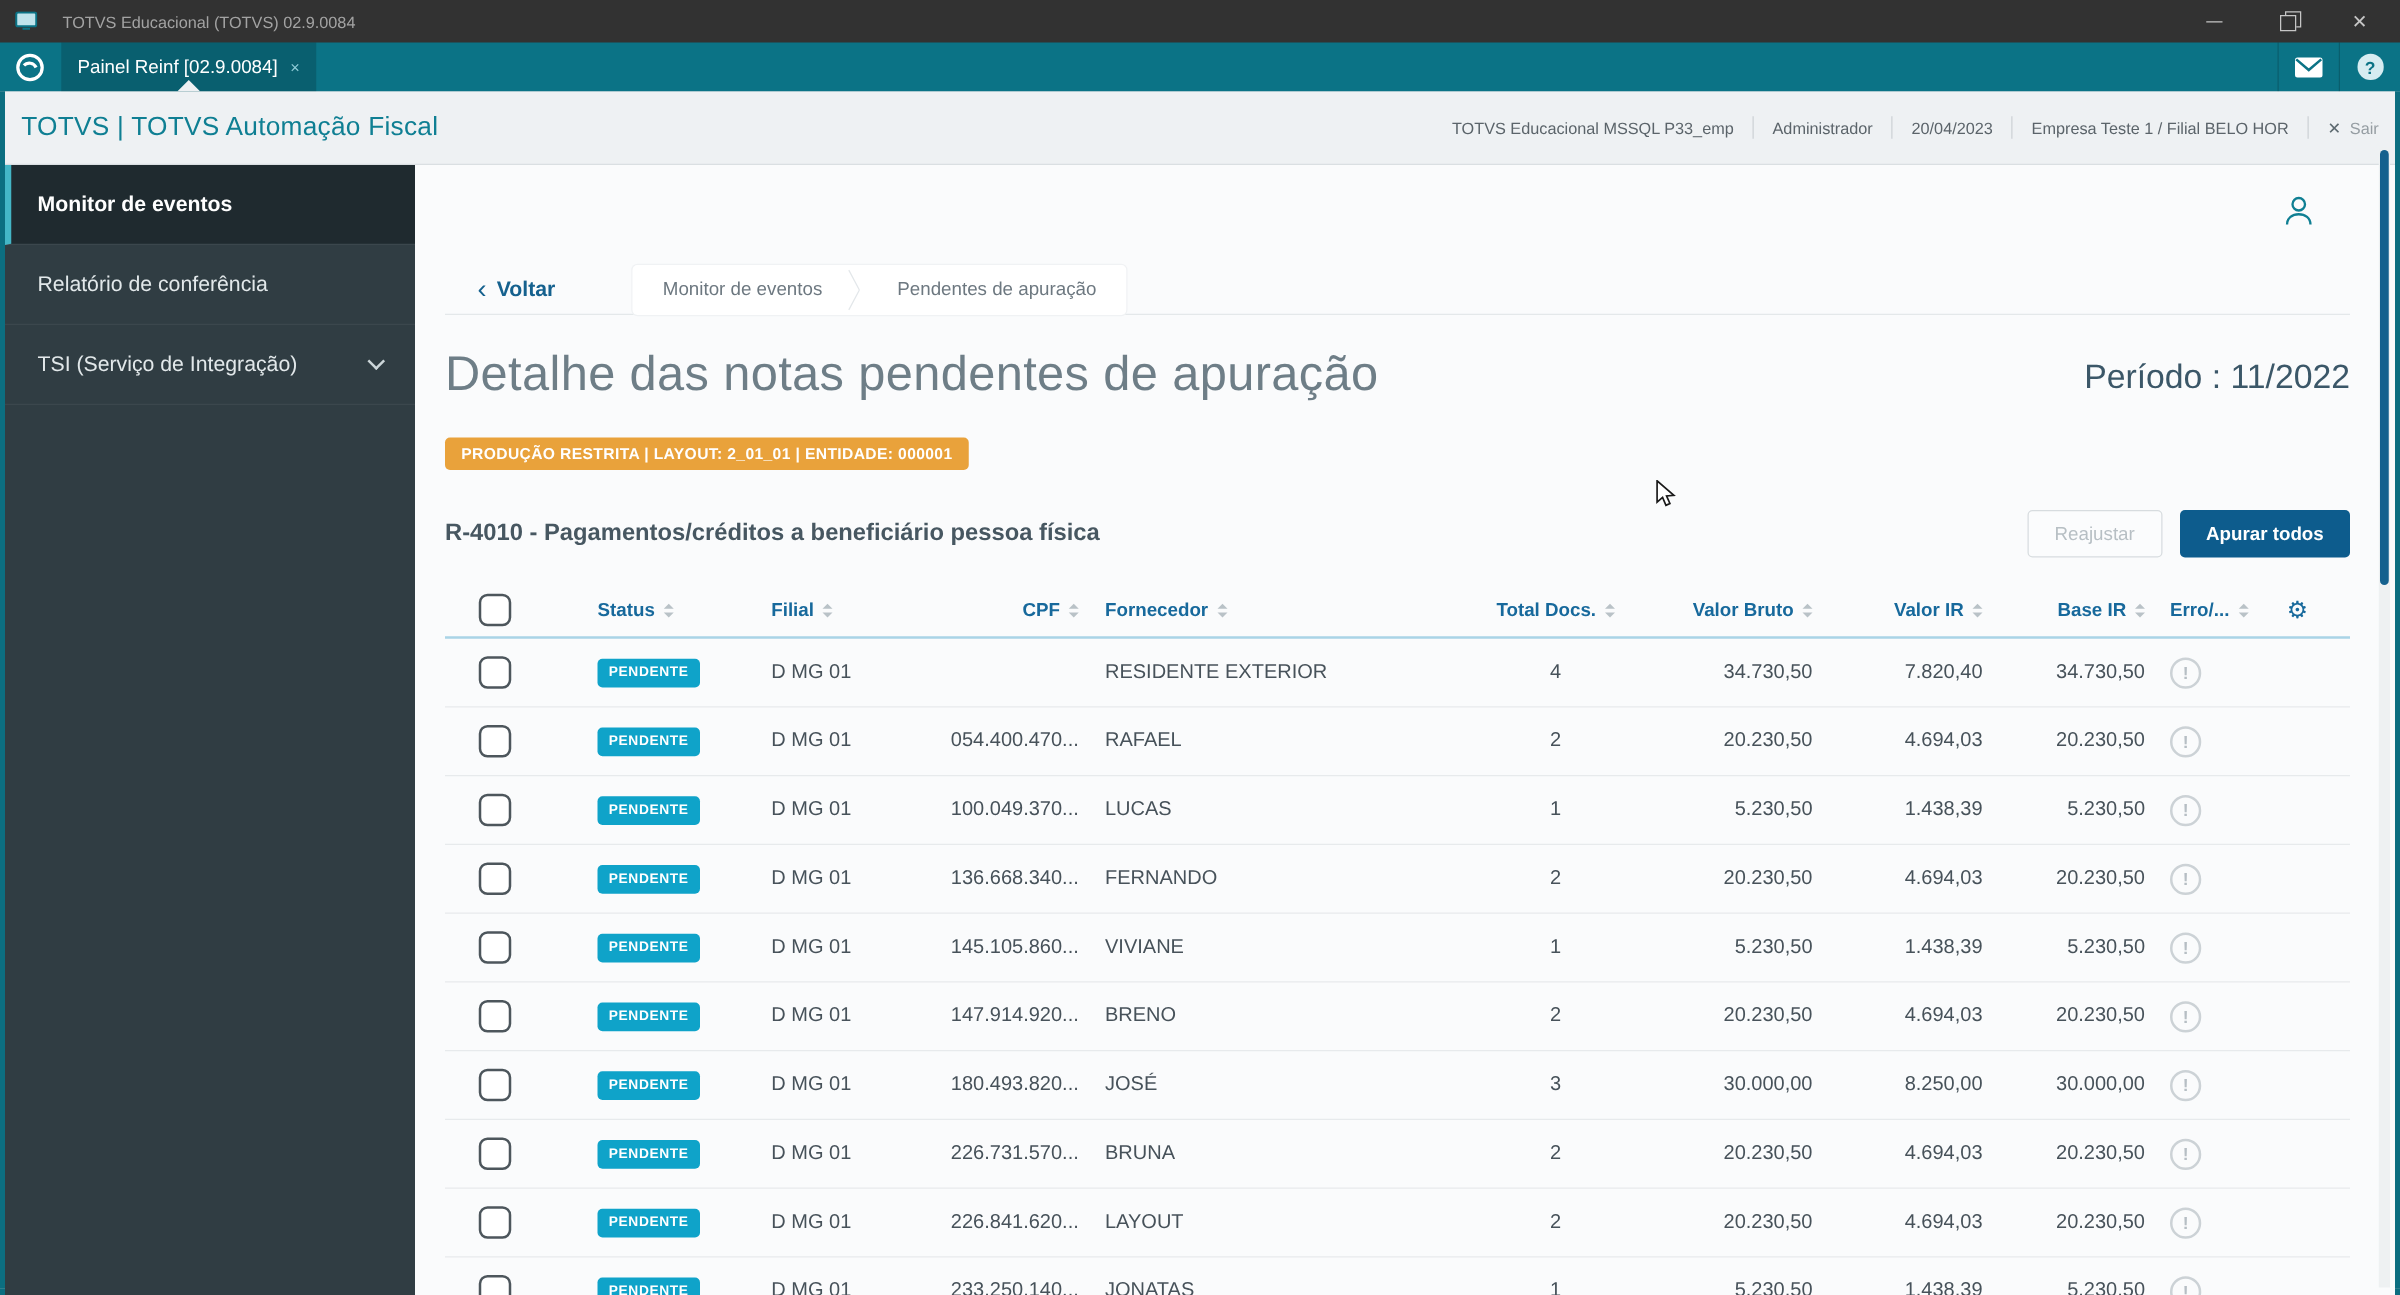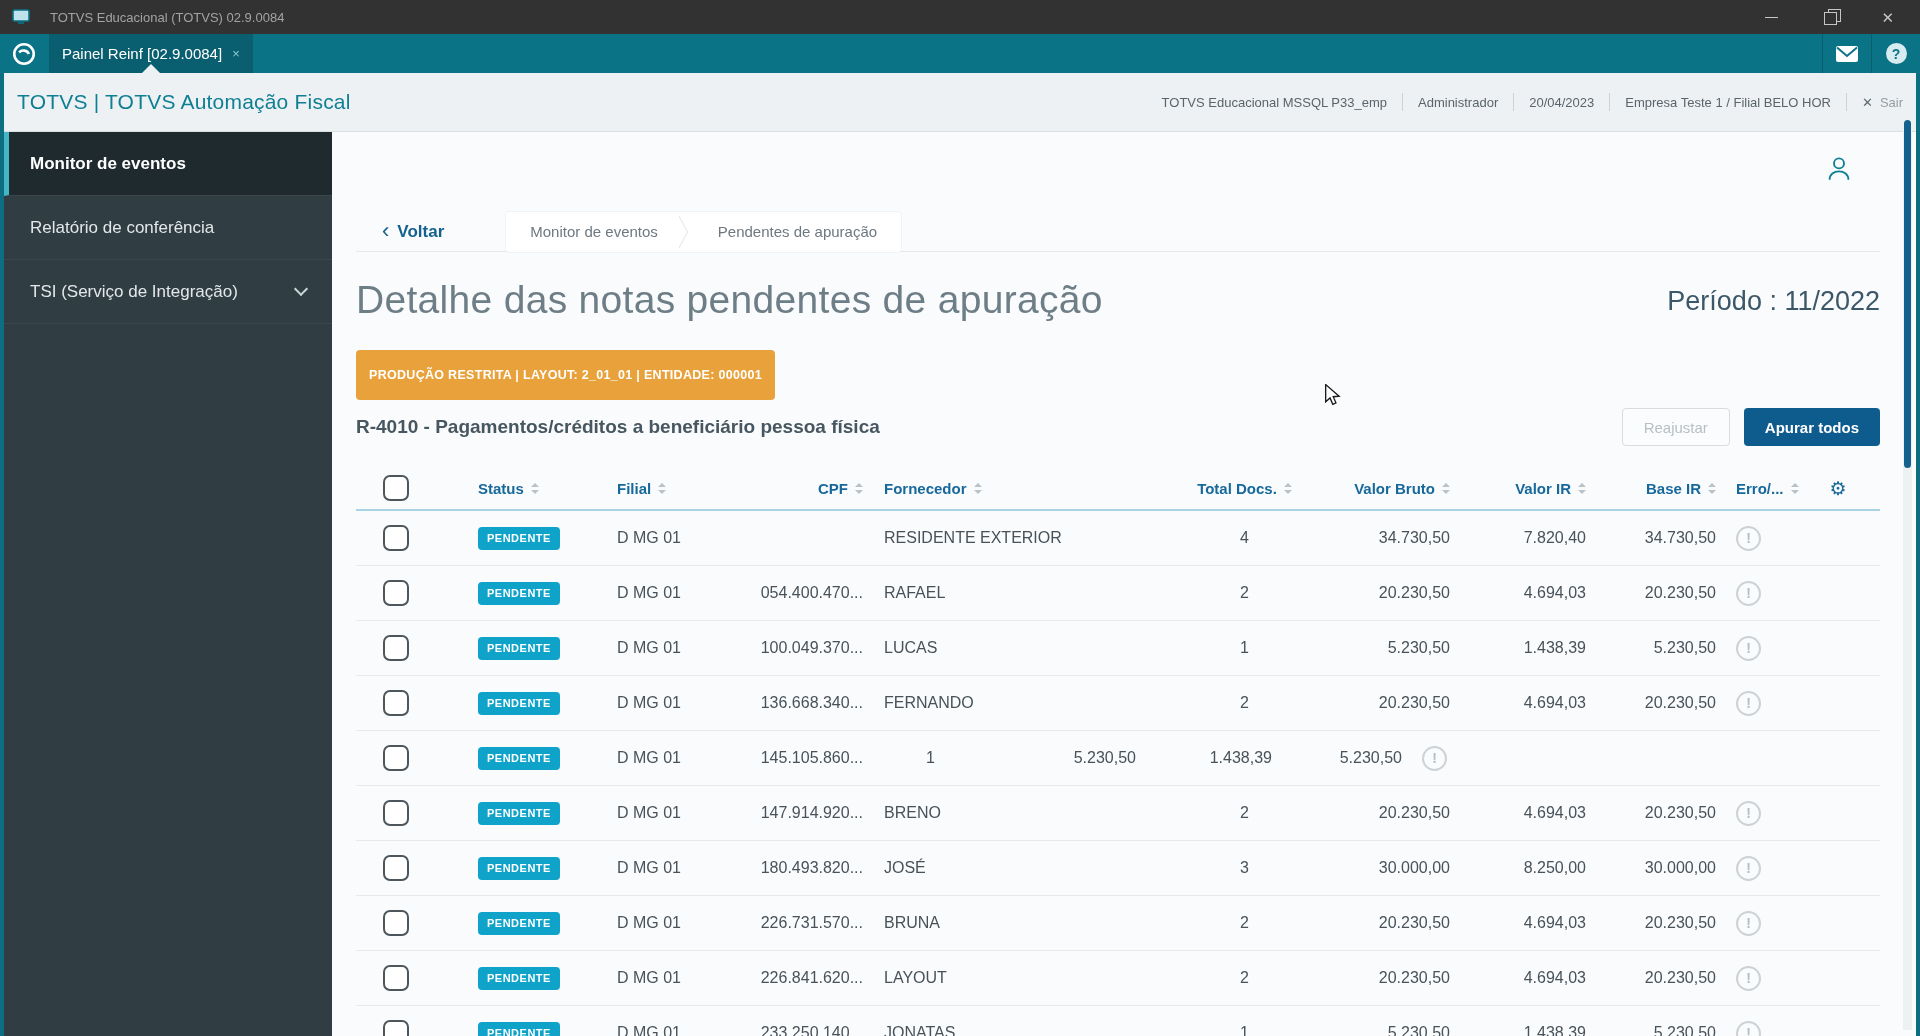"PRODUÇÃO RESTRITA | LAYOUT: 2_01_01" .env-badge { padding: 18px 13px -> 6px 13px }
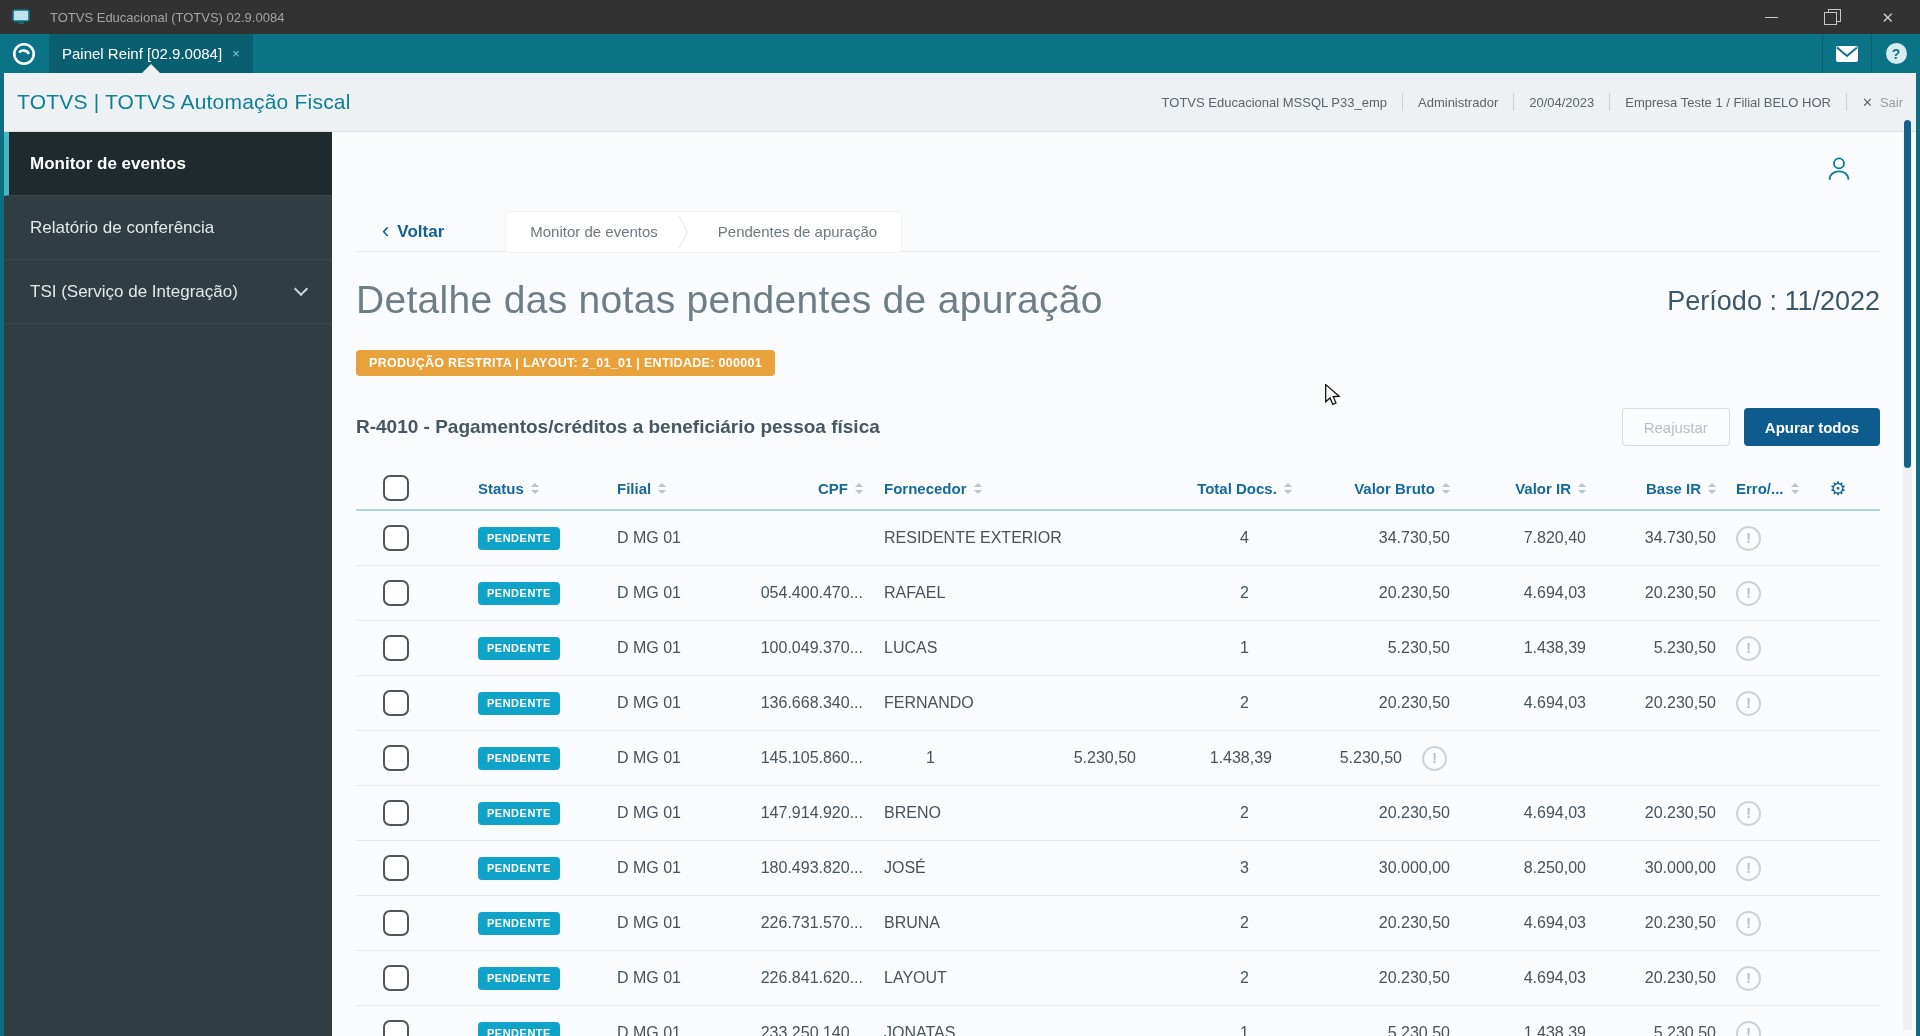"VIVIANE" div.cell { html: none -> <div>VIVIANE</div> }
